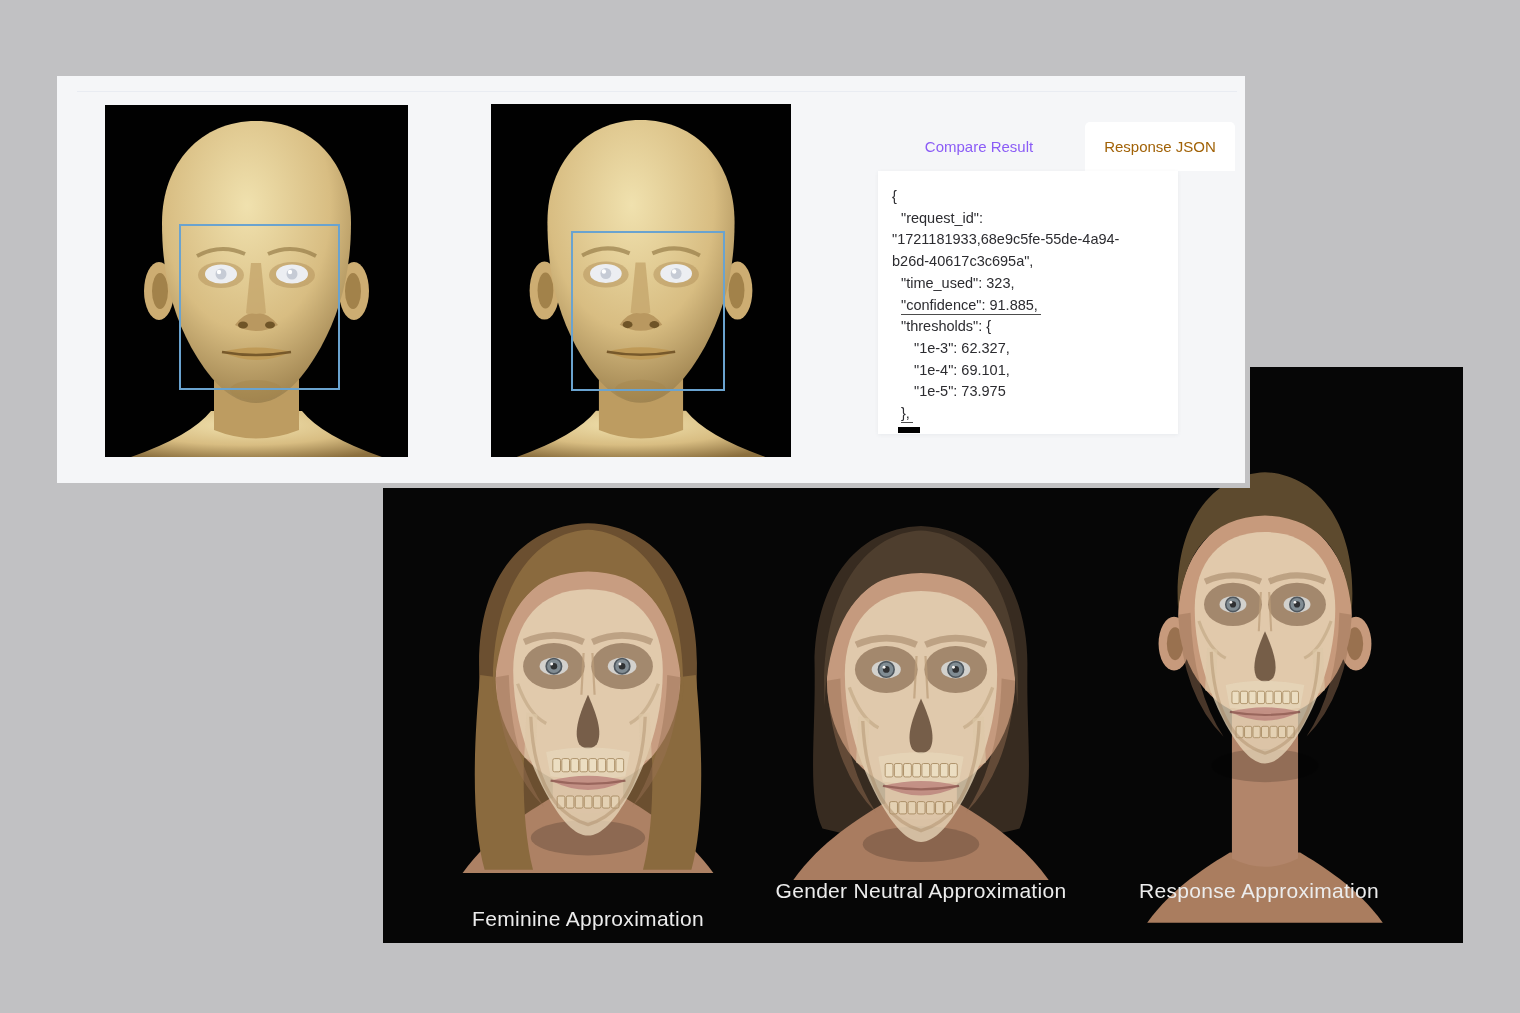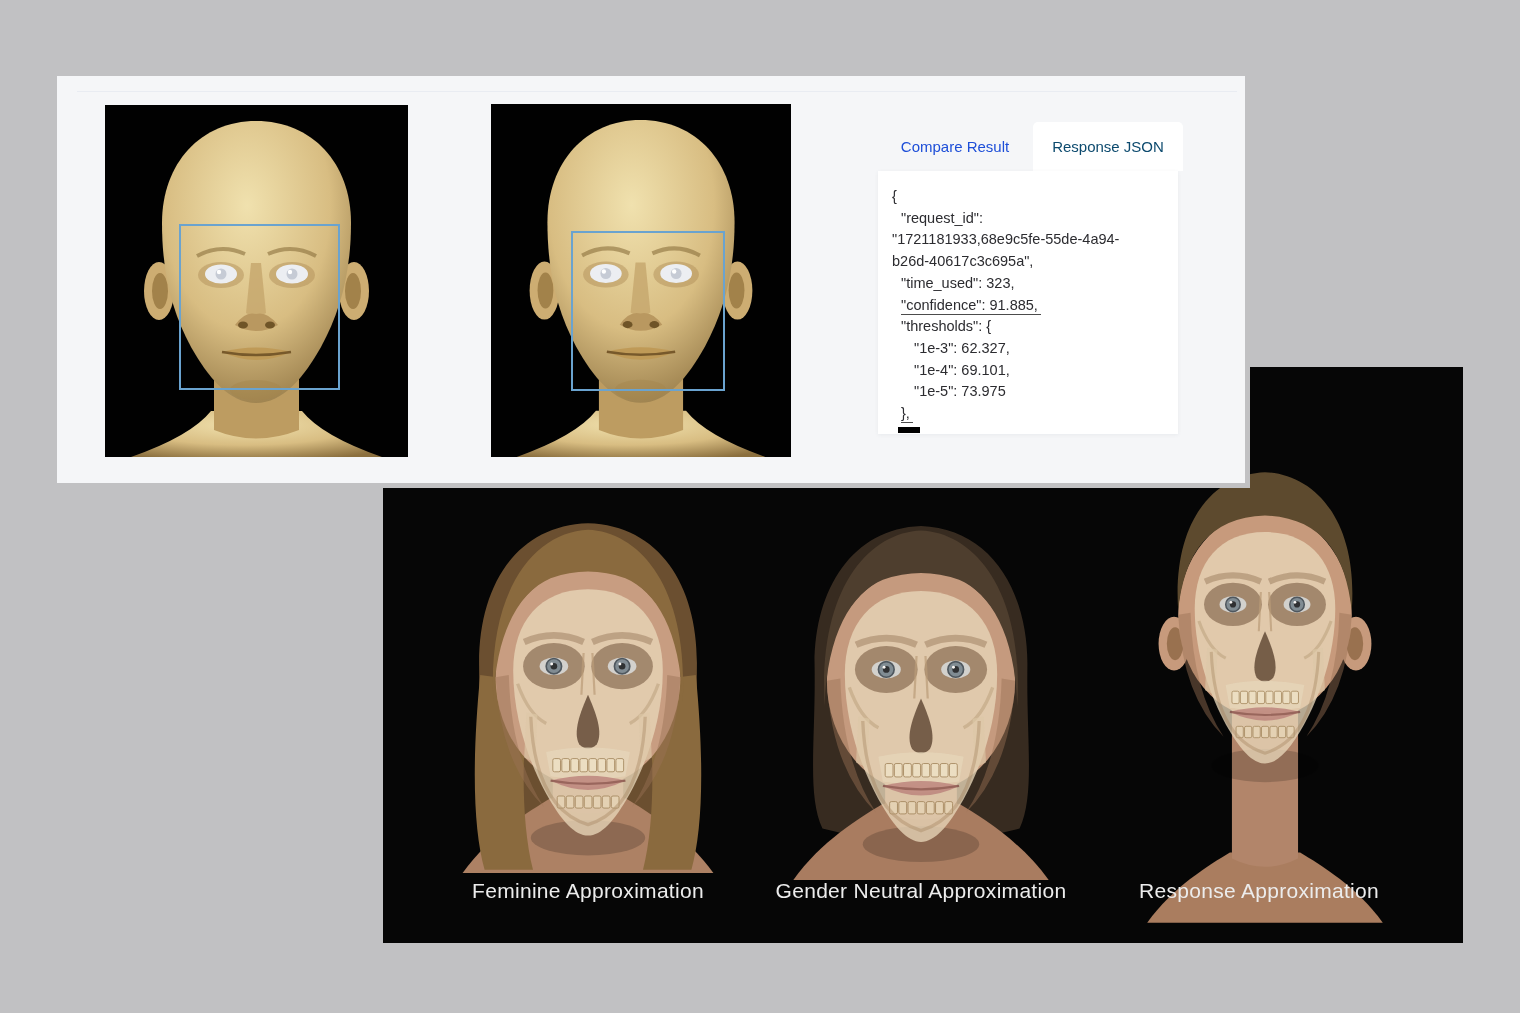"Compare Result" .tab-inactive { color: #1d4ed8 -> #8b5cf6; left: 828px -> 852px }
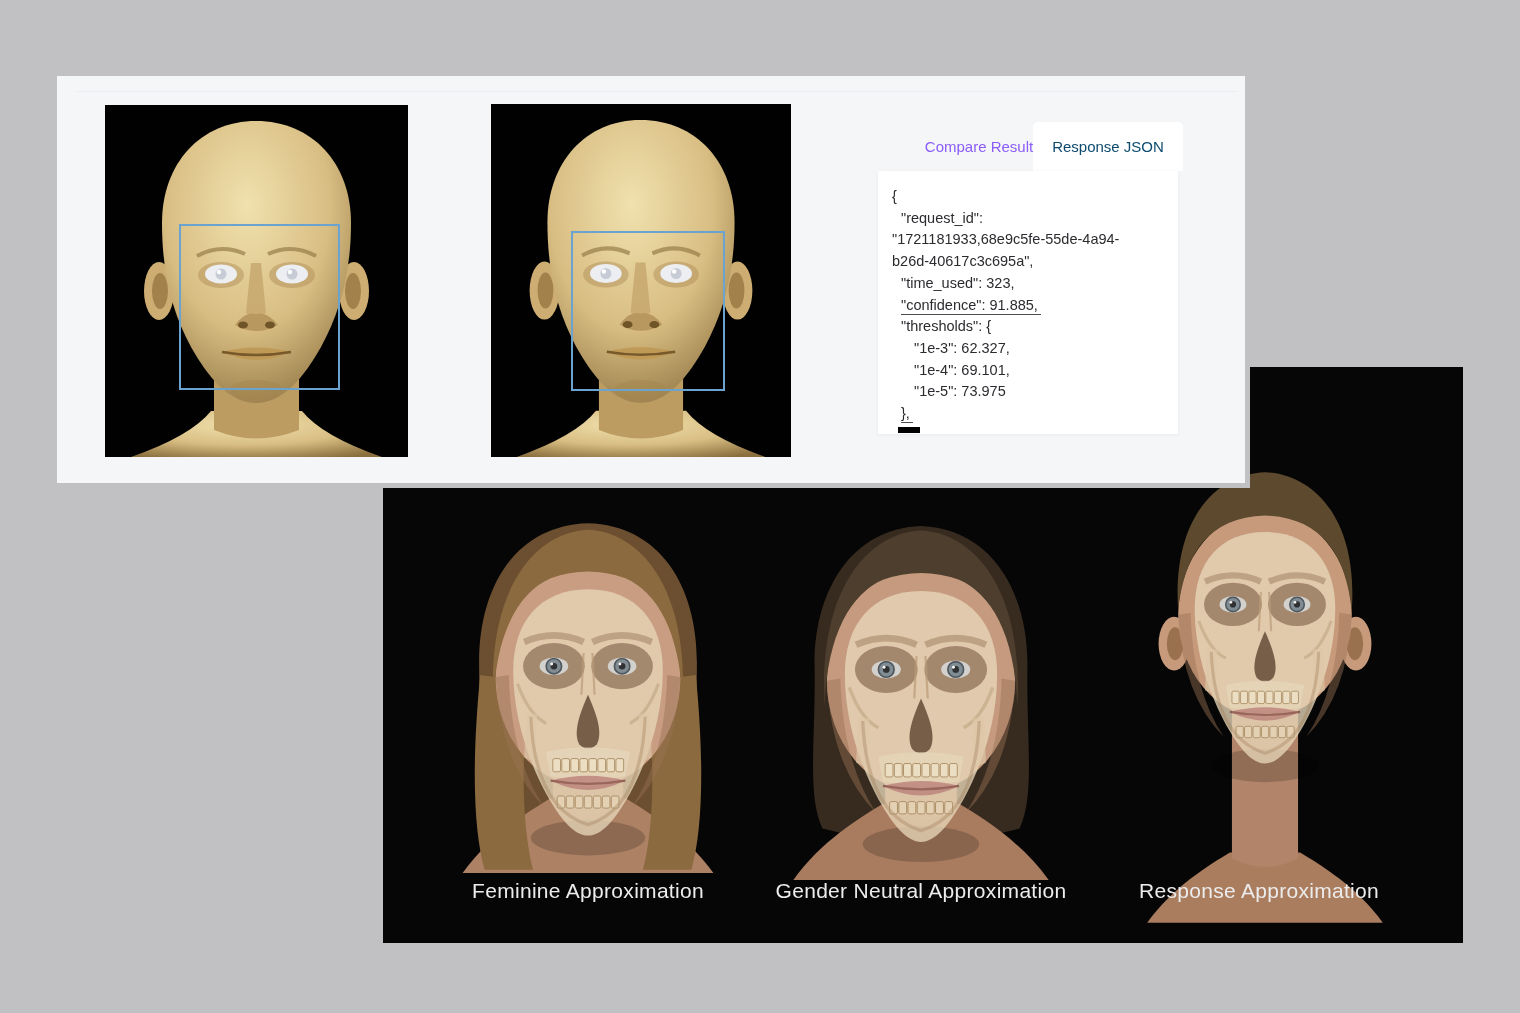"Response JSON" .tab-active { color: #0c4a6e -> #a16207; left: 976px -> 1028px }
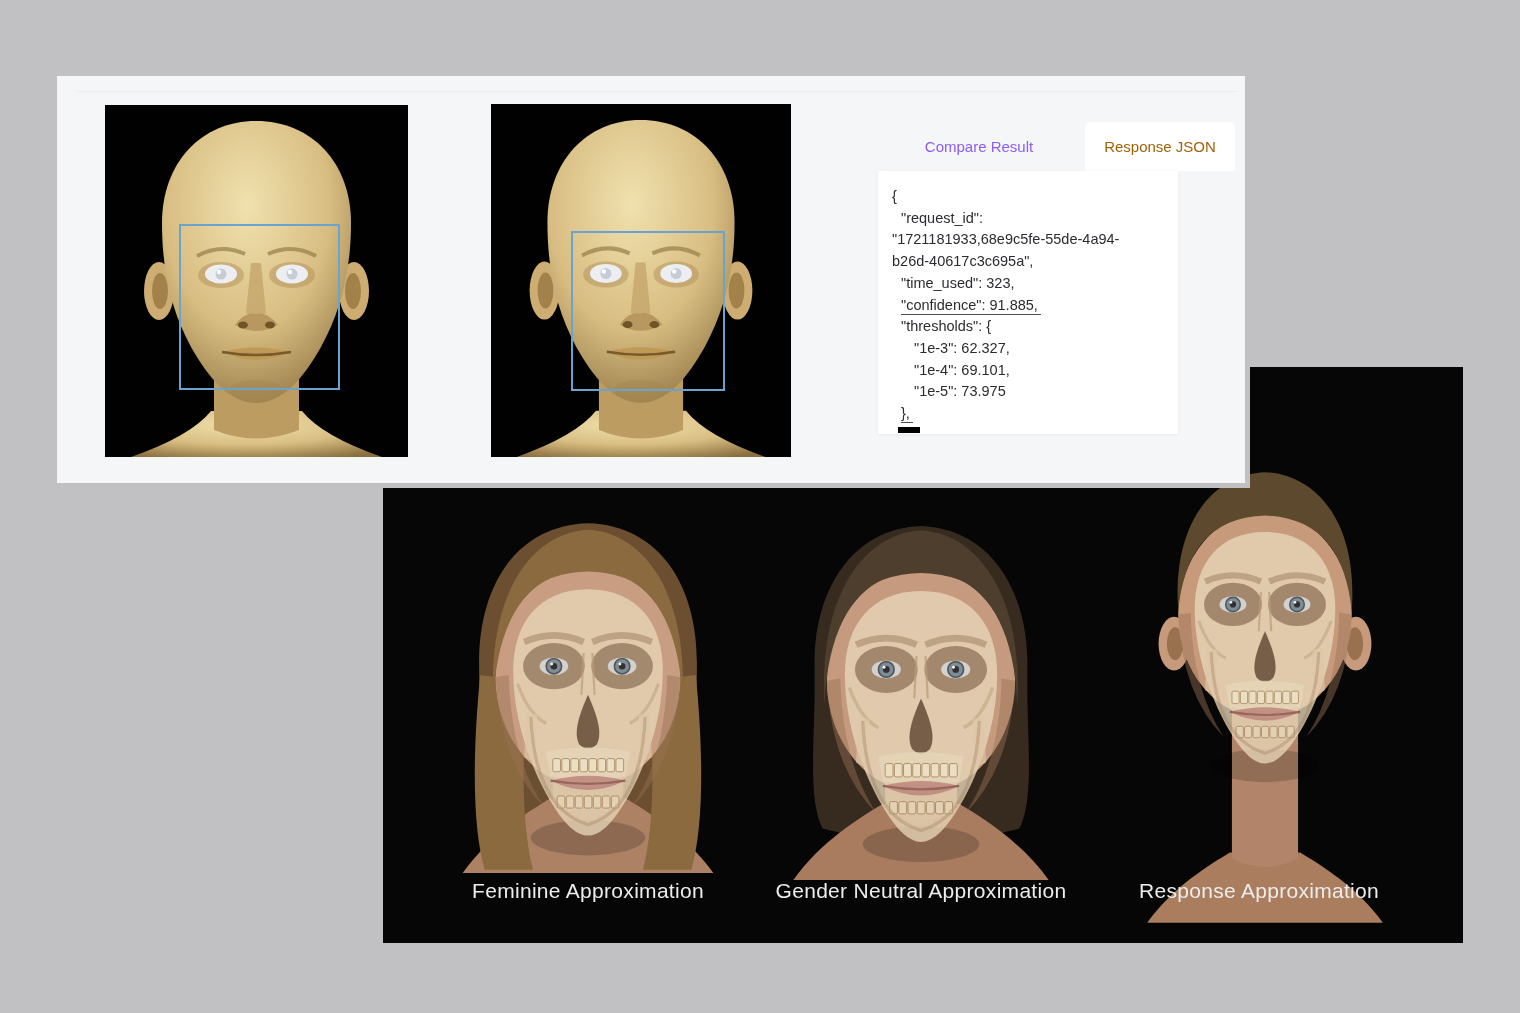"Feminine Approximation" #label-feminine { margin-top: none -> 28px }
